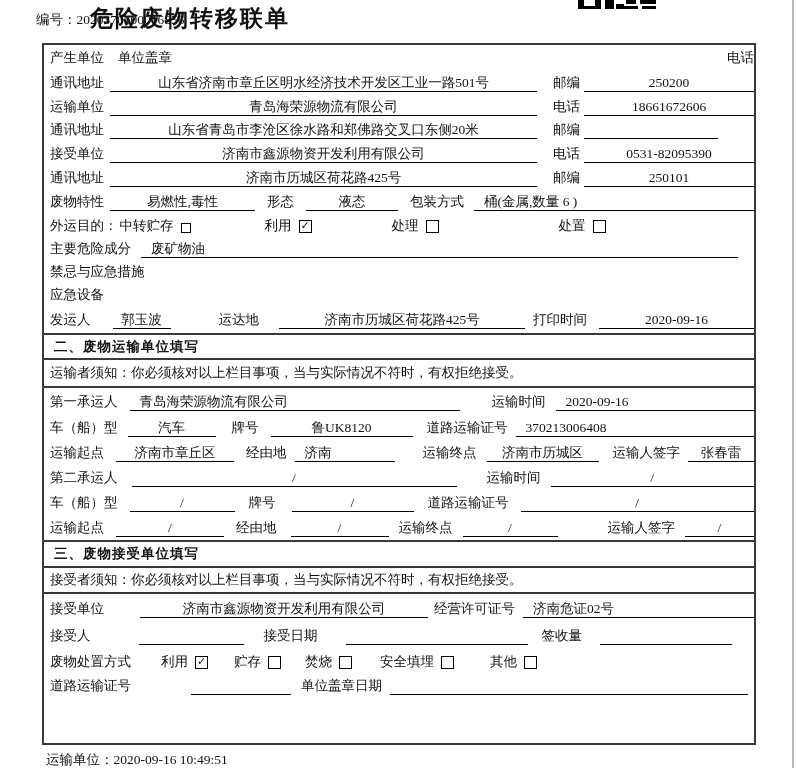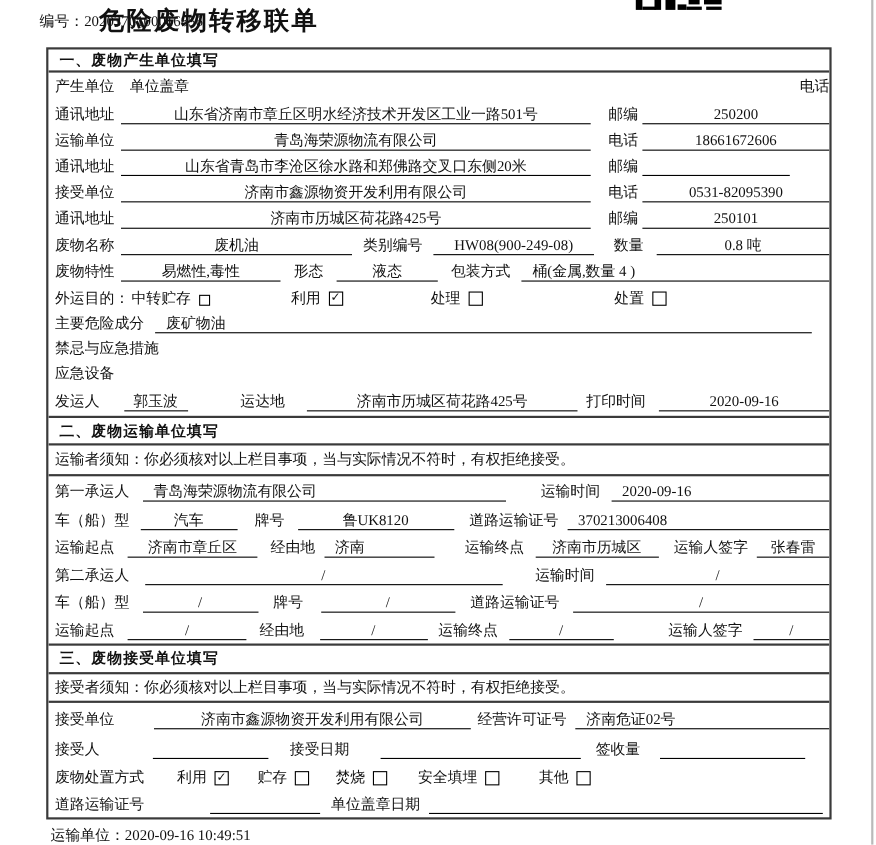"一、废物产生单位填写" div.row { html: <div>一、废物产生单位填写</div> -> none }
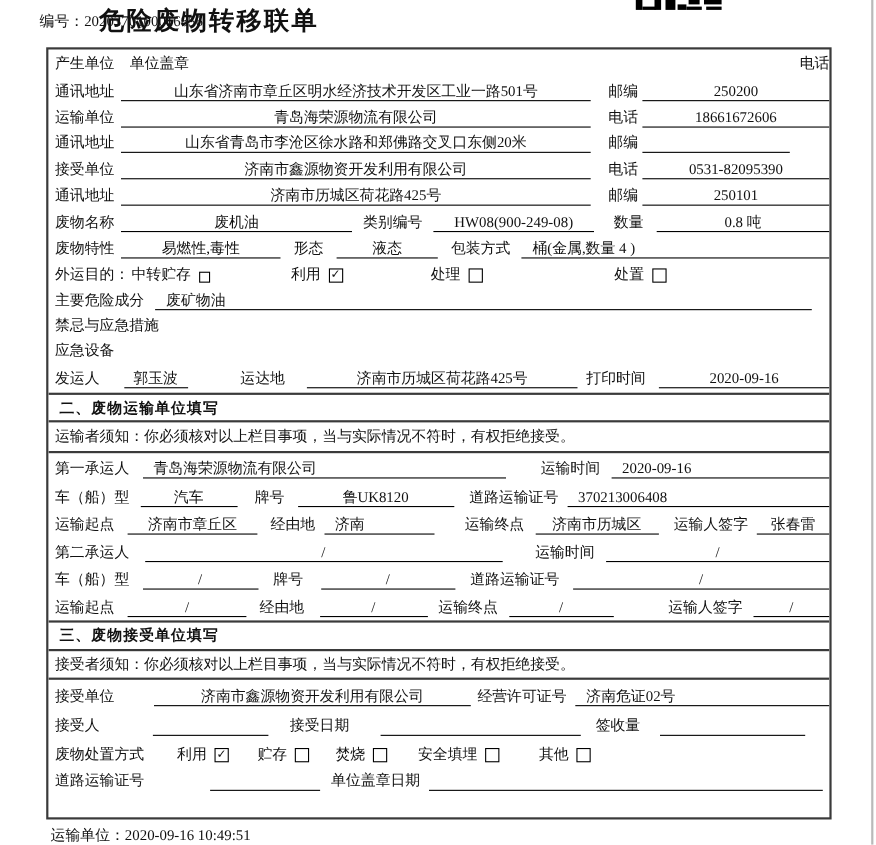"废物名称" div.row { html: <div> <span>废物名称</span> <span>废机油</span> <span>类别编号</span> <span>HW08(900-249-08)</span> <span>数量</span> <span>0.8 吨</span> </div> -> none }
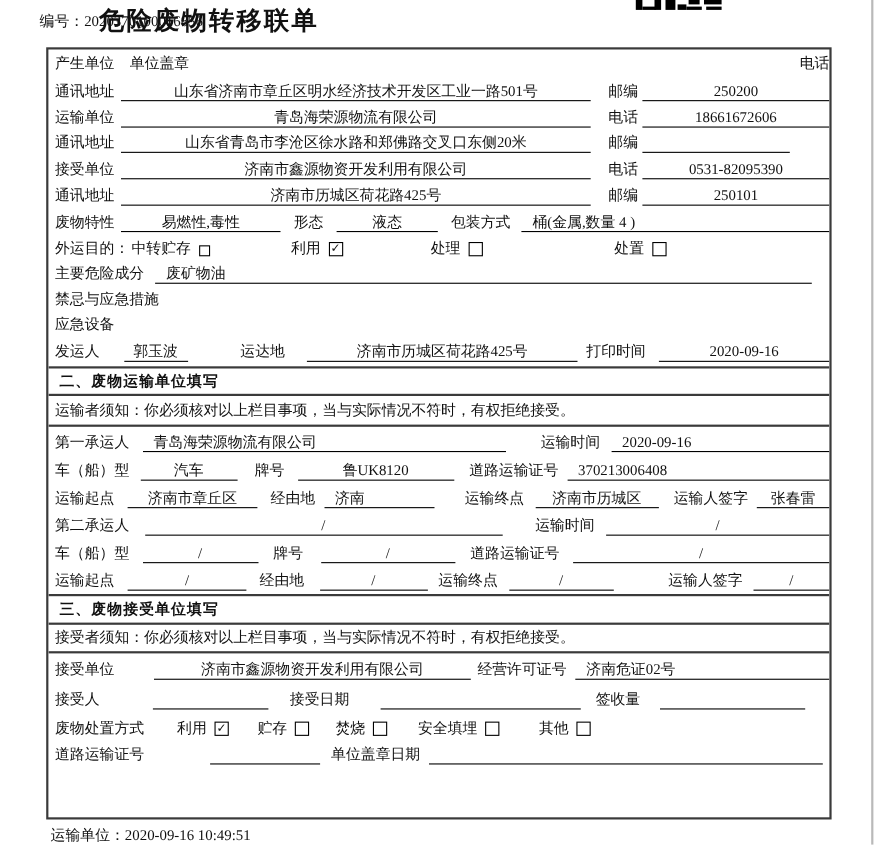"桶(金属,数量 4 )" span.u { text: 4 -> 6 }
